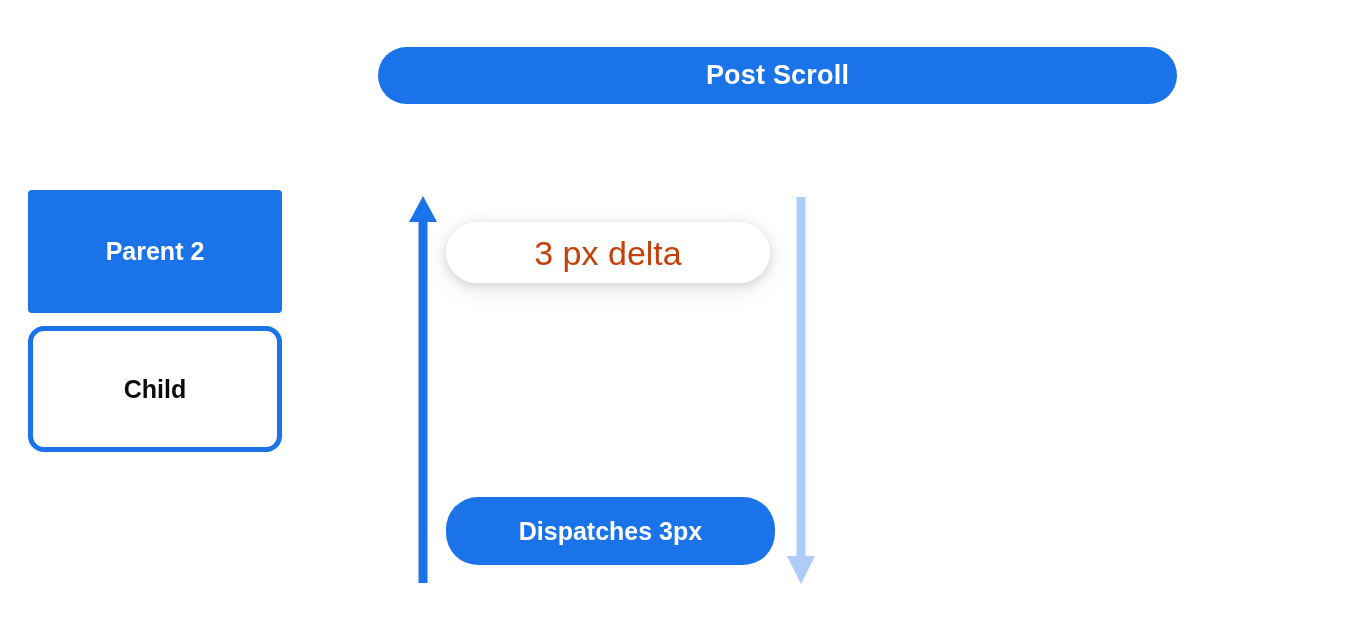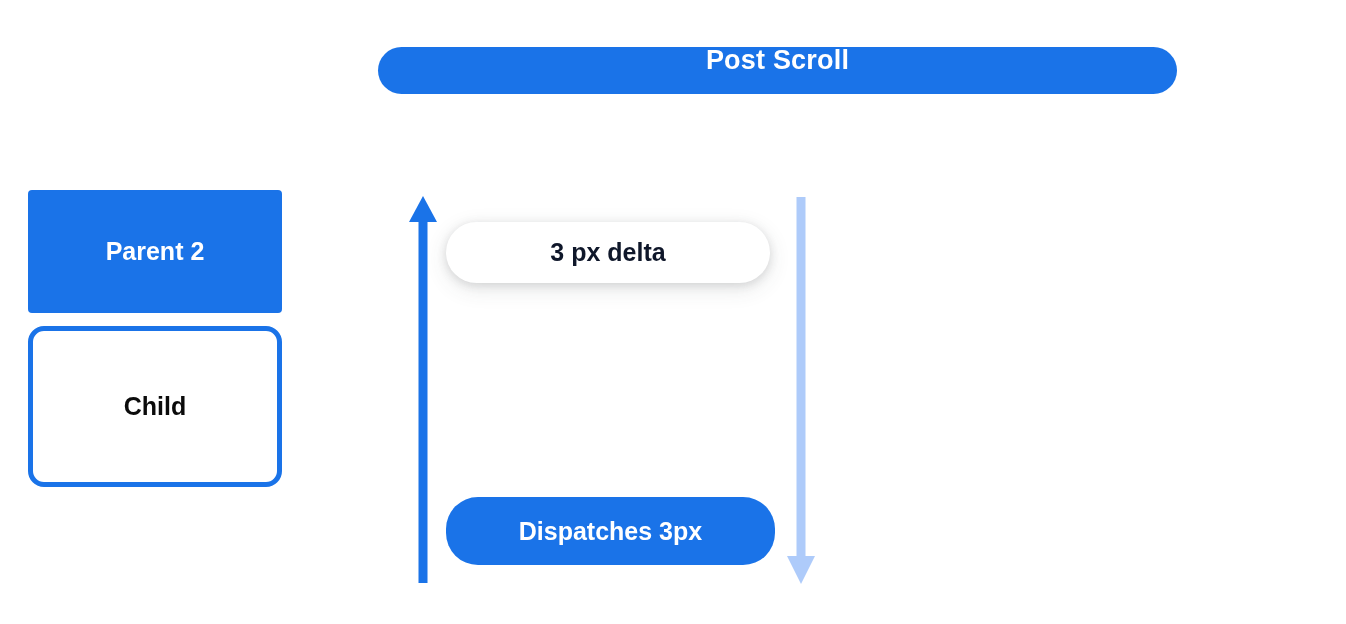"Post Scroll" .header-pill { align-items: flex-start -> center; height: 47px -> 57px }
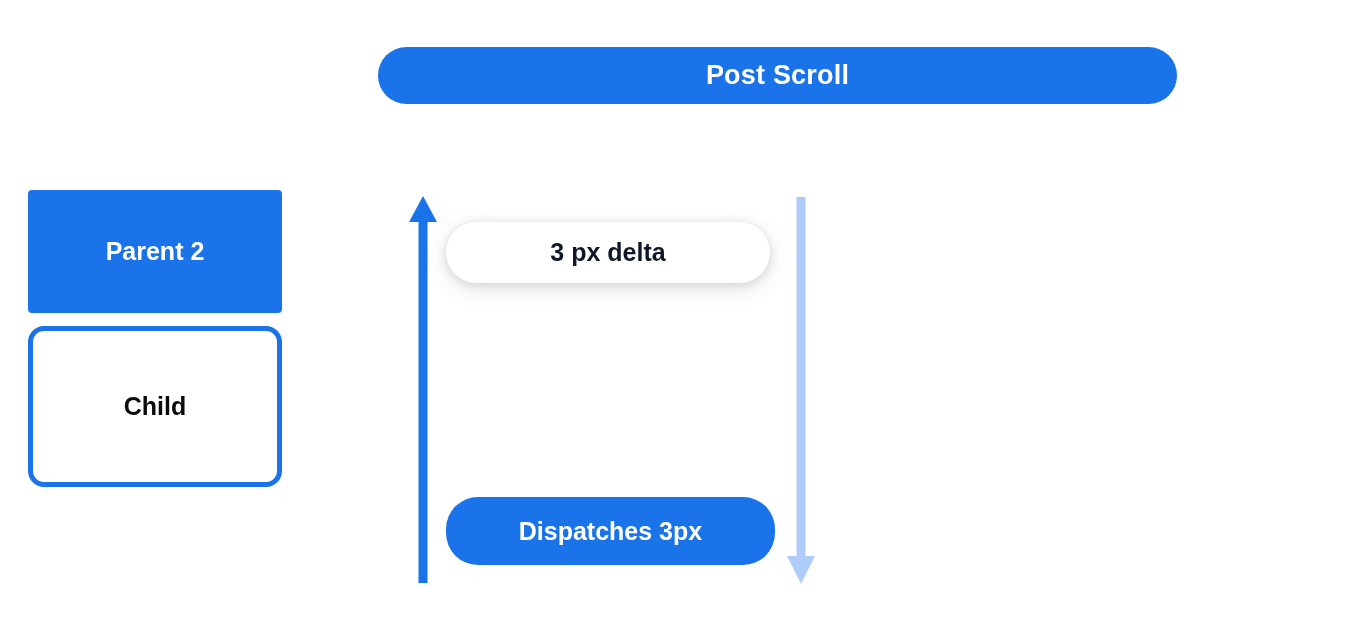"3 px delta" .delta-pill .label { color: #0f172a -> #c2410c; font-size: 25px -> 34px; font-weight: bold -> normal }
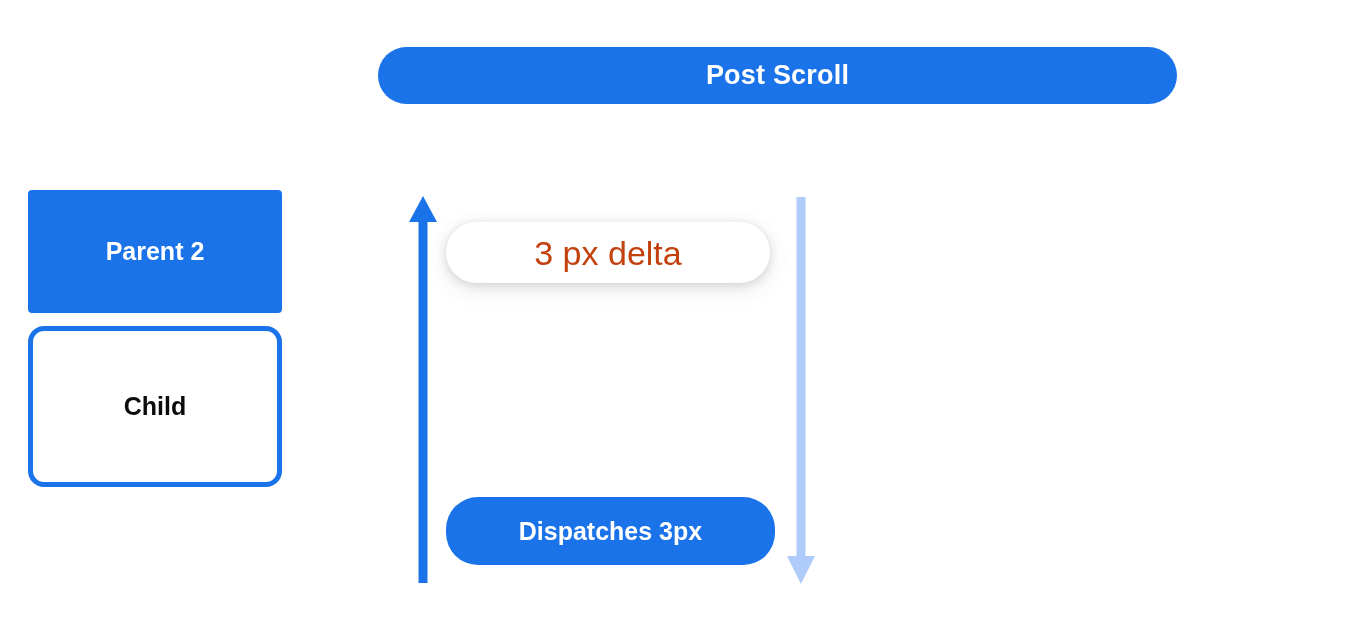"Child" .stack-box.outlined { height: 161px -> 126px }
